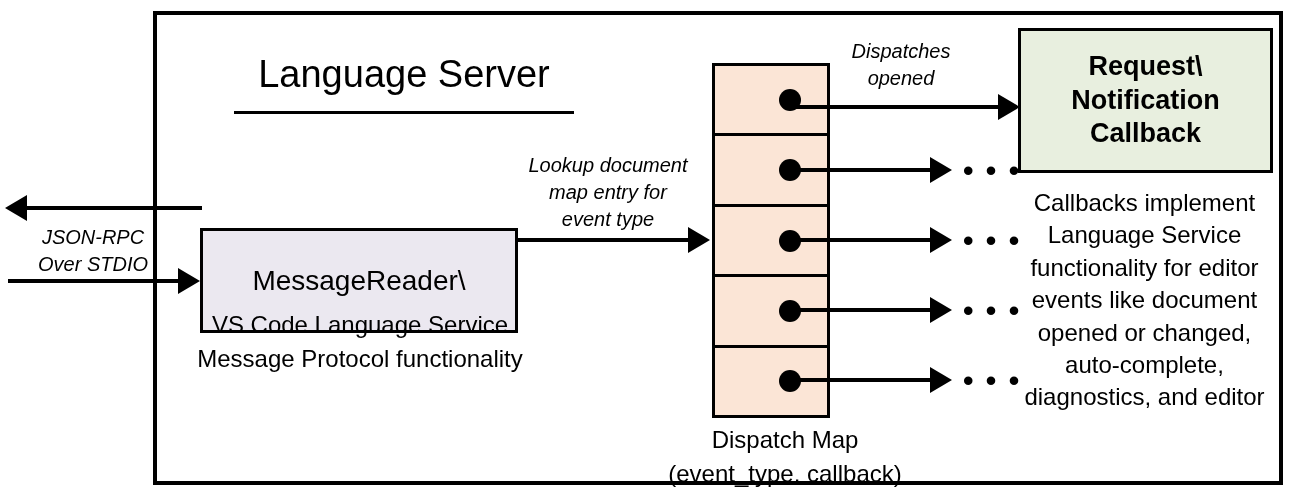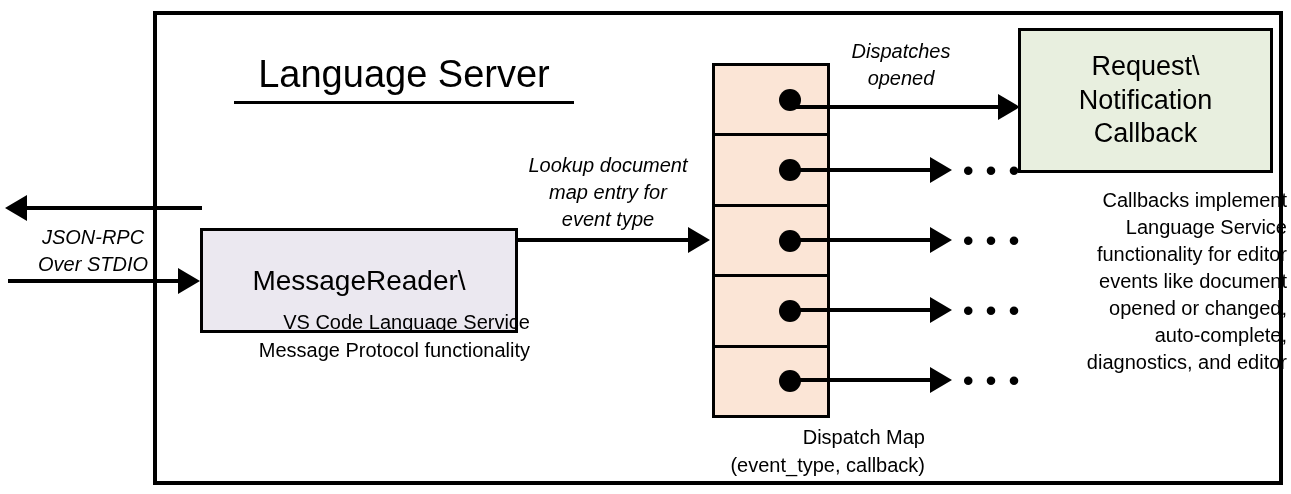"Language Server" .title { padding-bottom: 4px -> 14px }
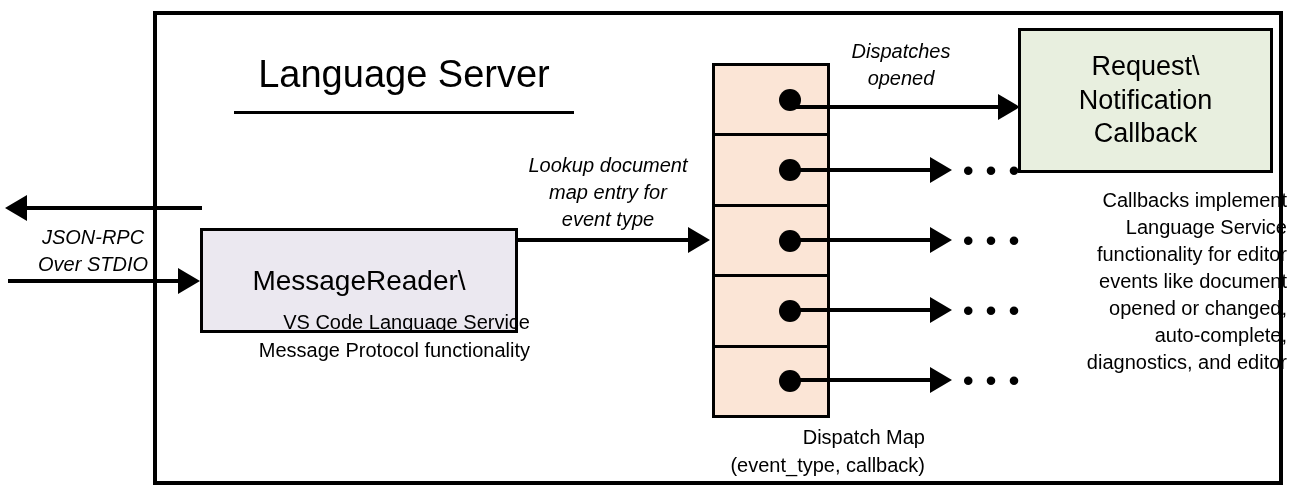"Request\" .node-callback { font-weight: none -> bold }
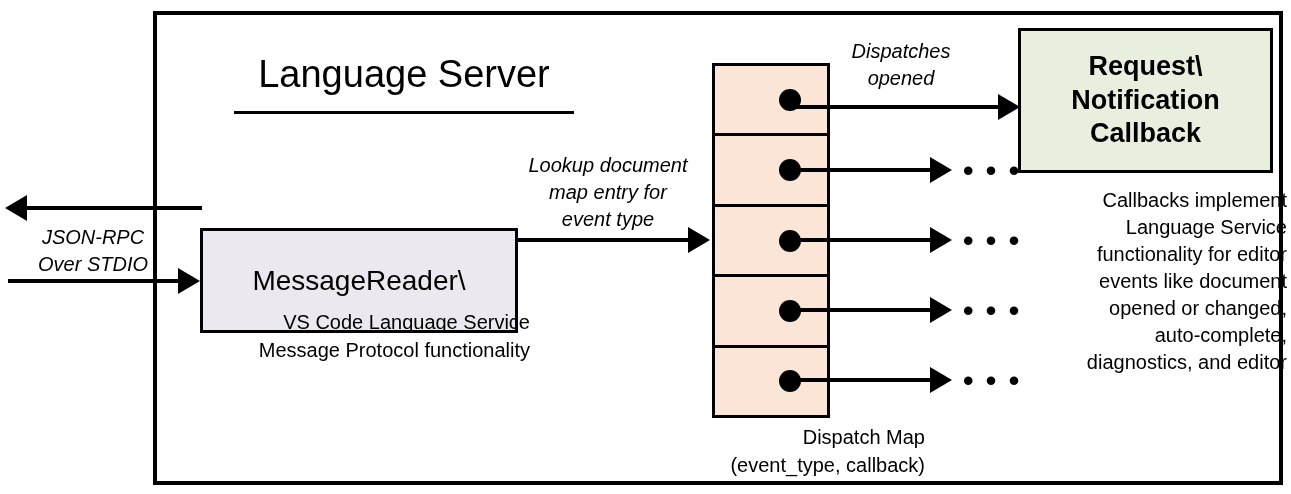"Callbacks implement" .caption { font-size: 20px -> 24px; text-align: right -> center }
